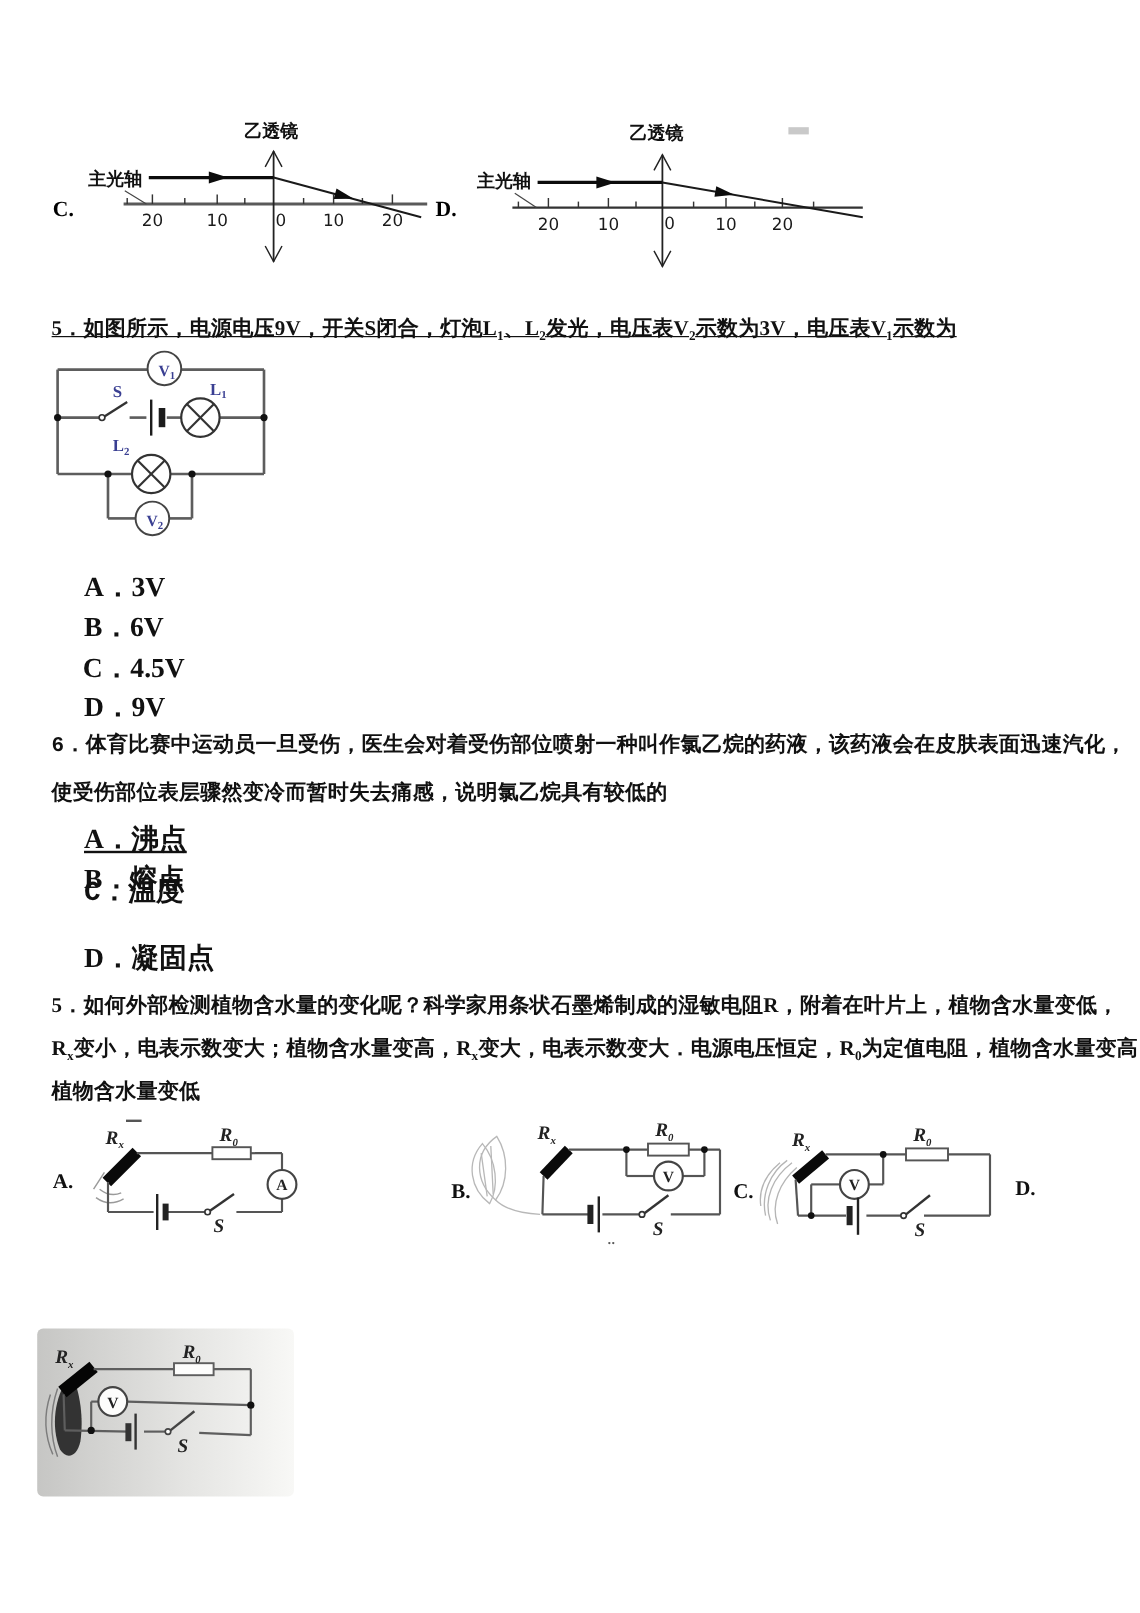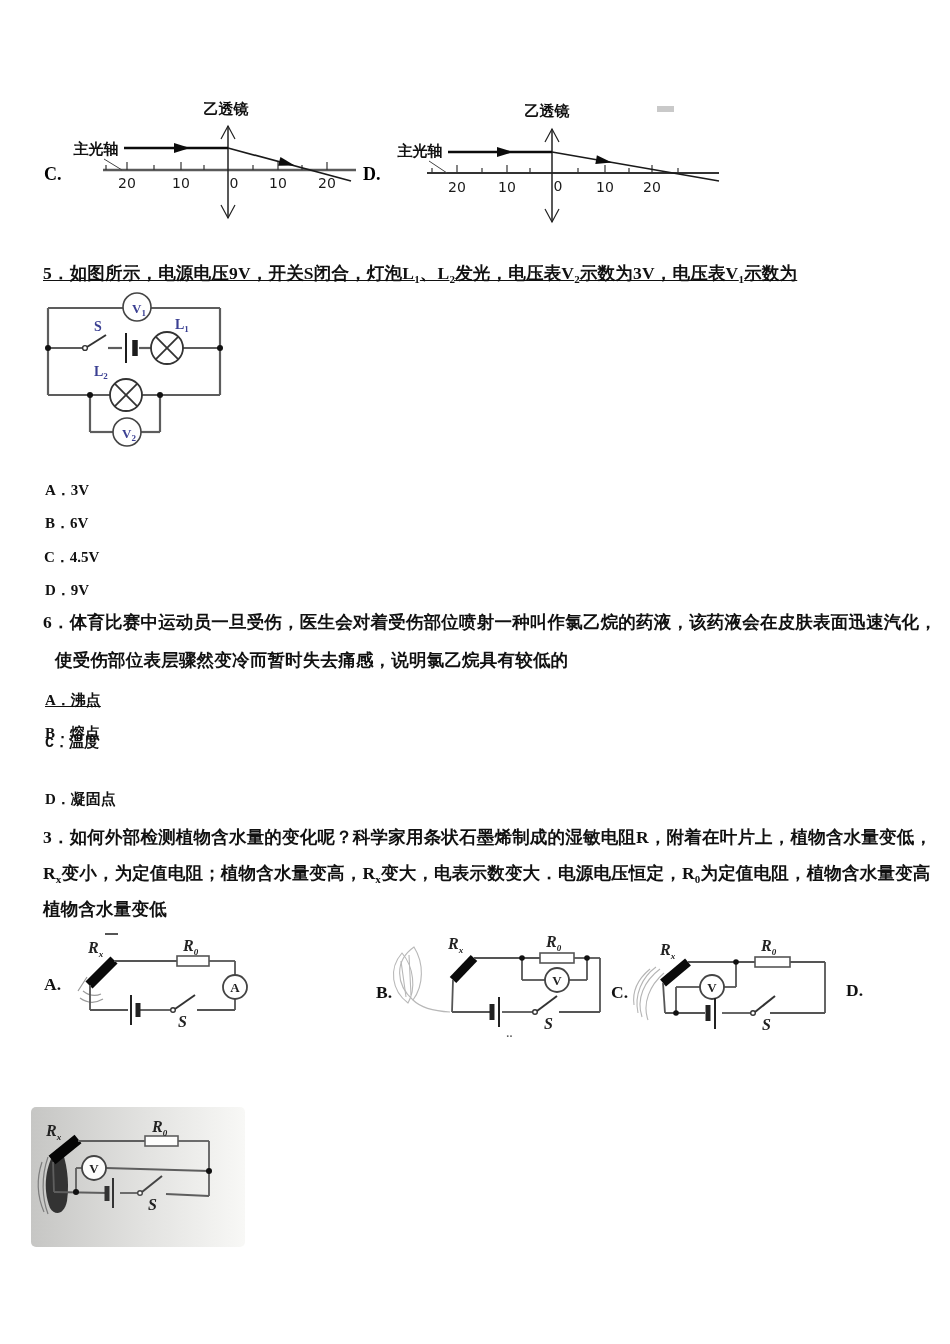"A．3V" .opt { font-size: 15px -> 23px; margin-left: none -> 25px }
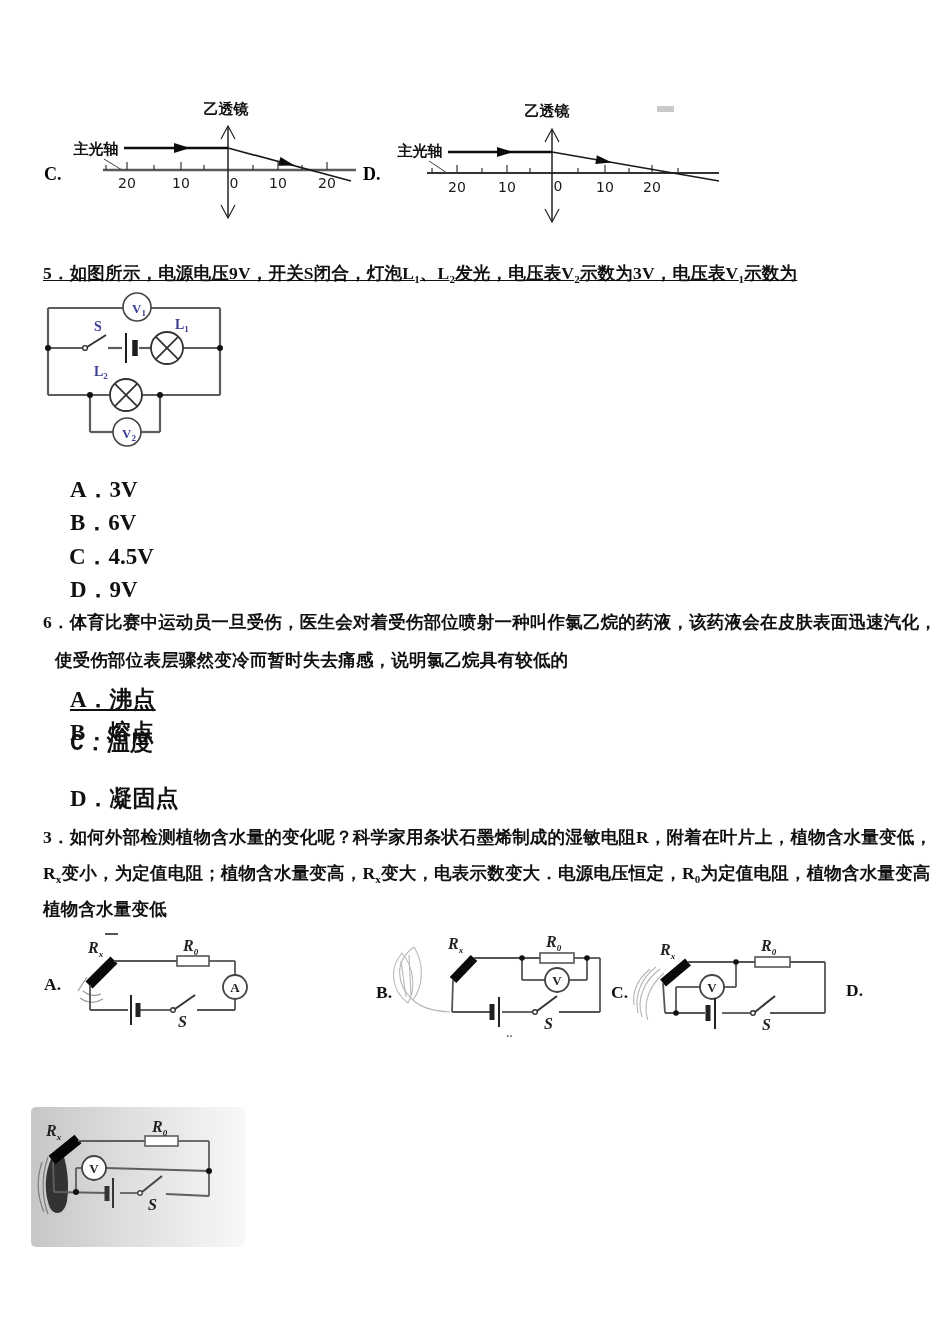"6．体育比赛中运动员一旦受伤，医生会对着受伤部位喷射一种叫作氯乙烷的药液，该药液" div.absline { font-family: none -> Liberation Mono, monospace }
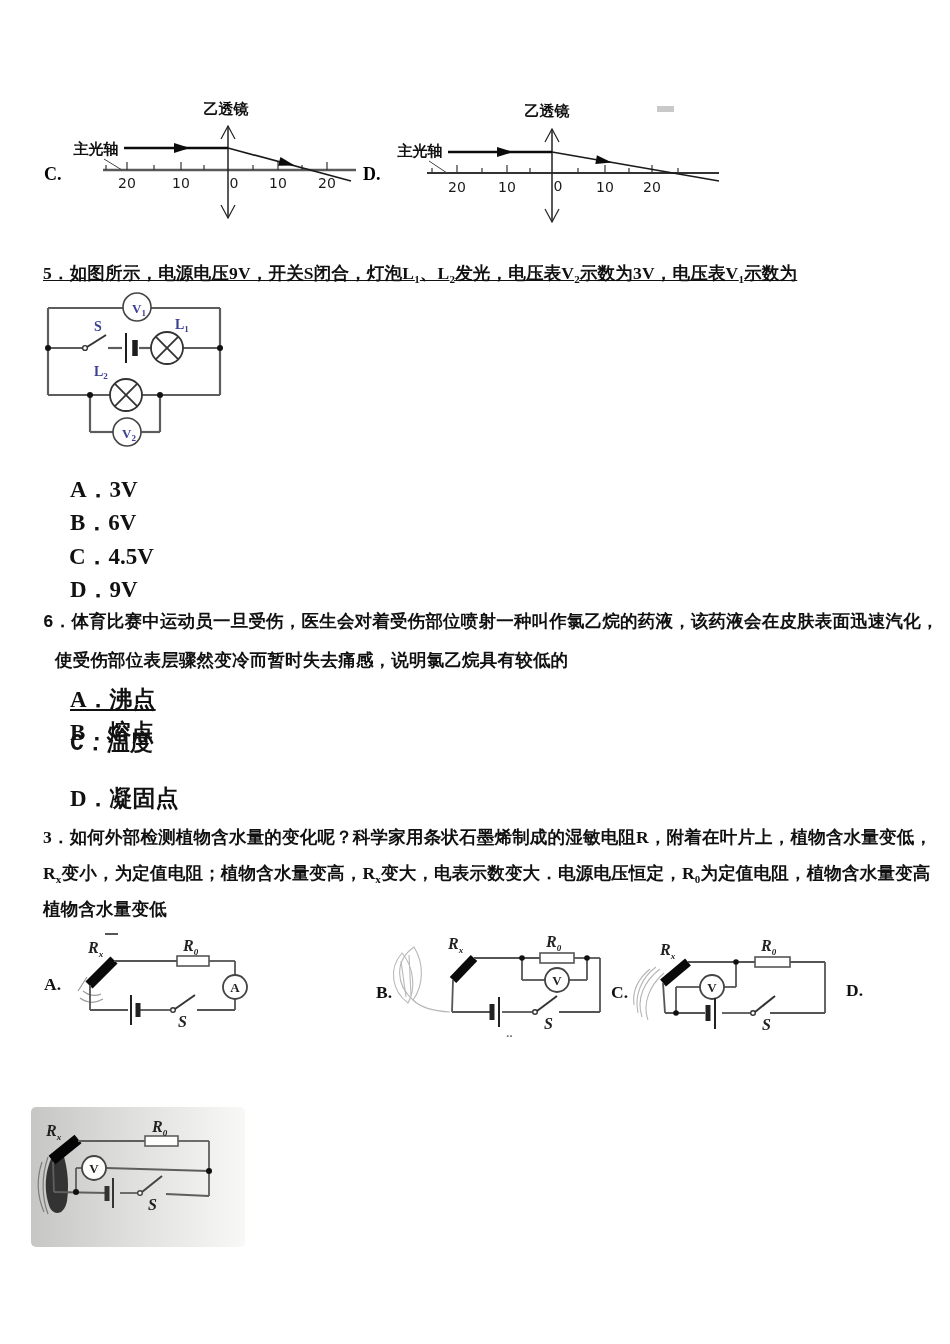"使受伤部位表层骤然变冷而暂时失去痛感，说明氯乙烷具有较低的" div.absline { left: 55px -> 43px }
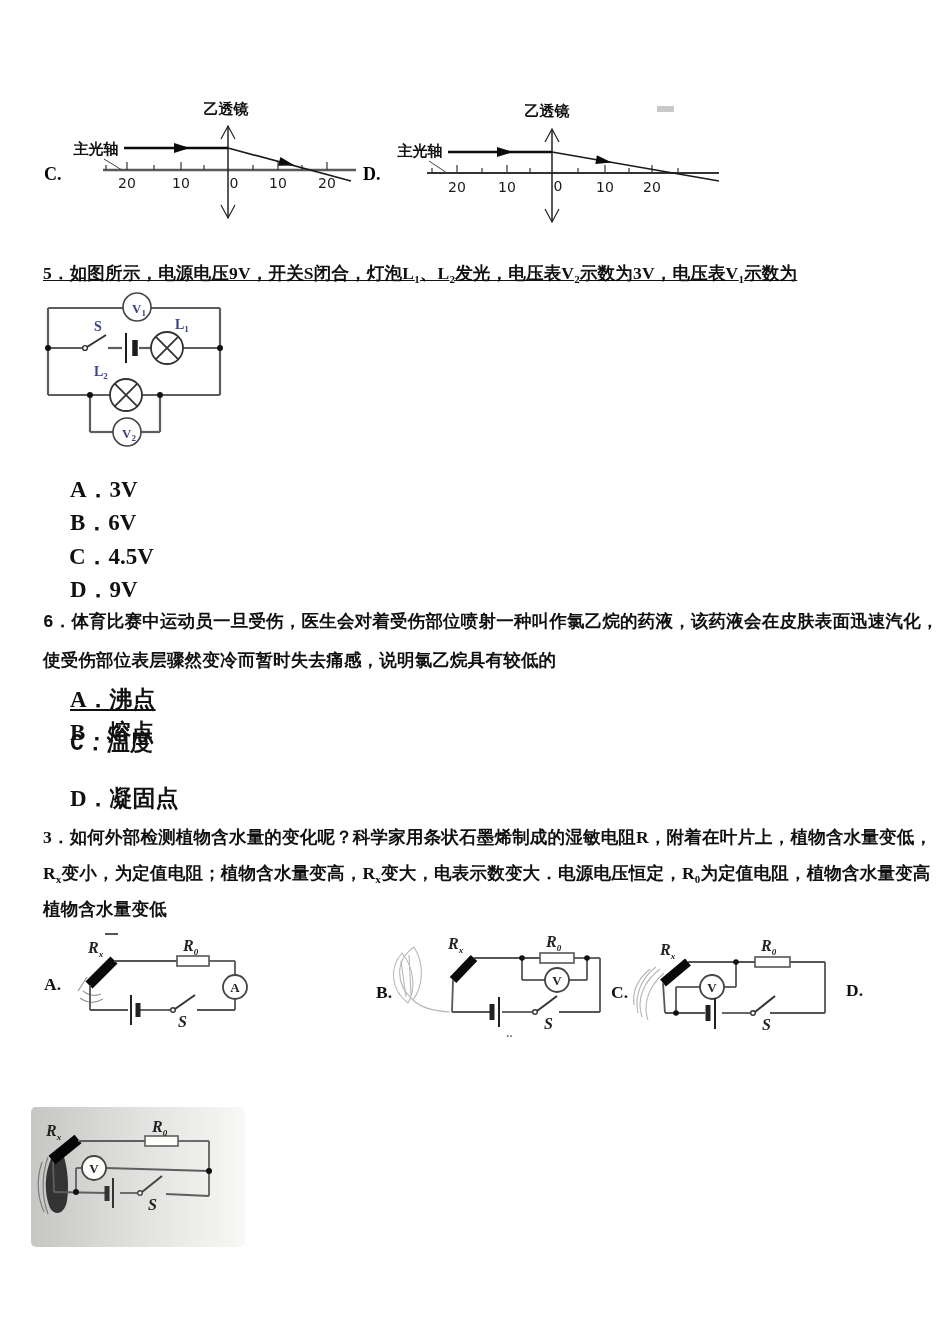"3．如何外部检测植物含水量的变化呢？科学家用条状石墨烯制成的湿敏电阻R，附着在叶" div.absline { text: 3 -> 5 }
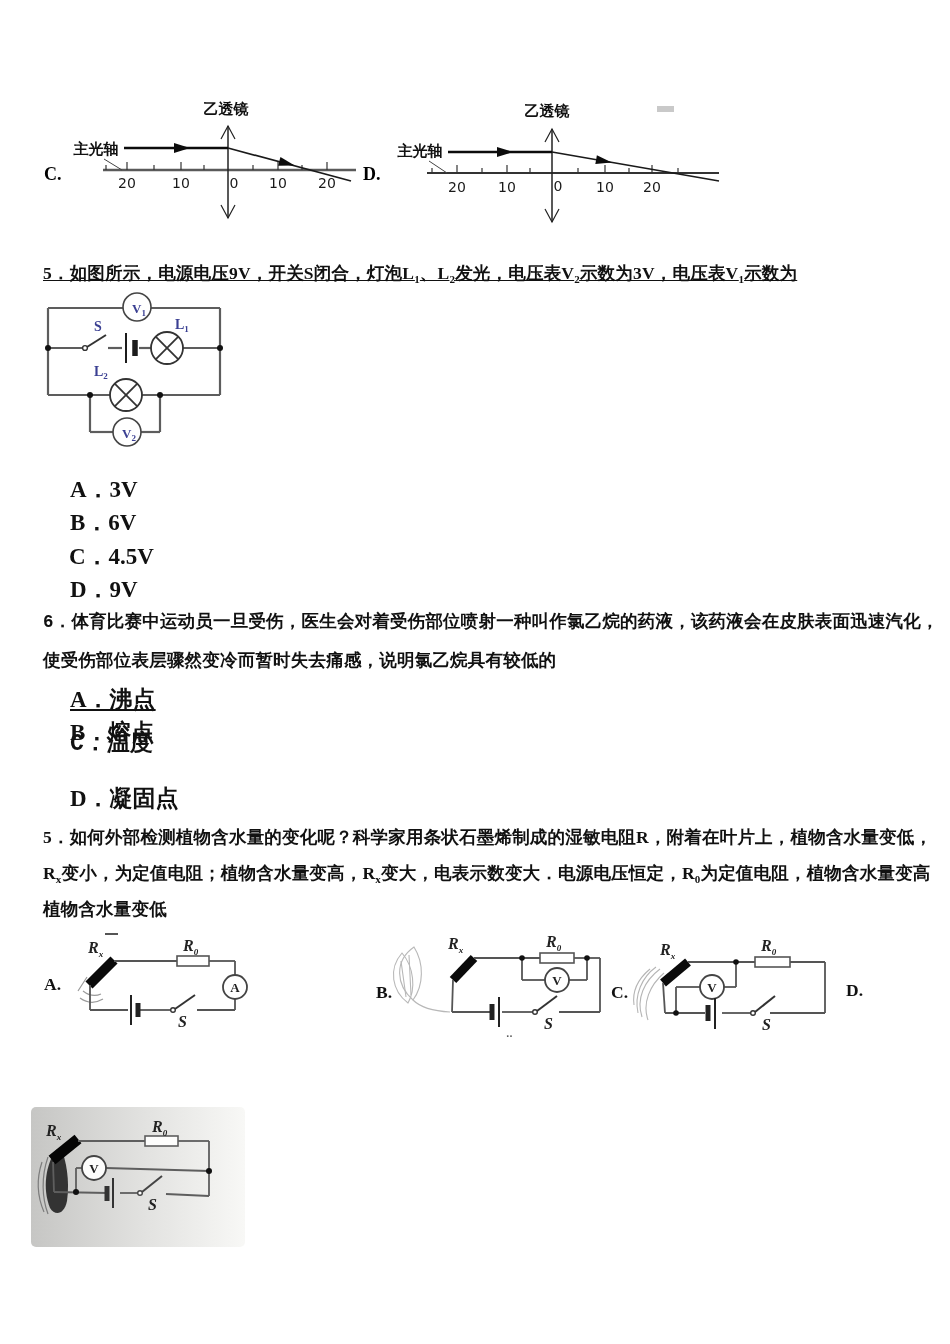"变小，为定值电阻；植物含水量变高，R" span { text: 为定值电阻 -> 电表示数变大 }
